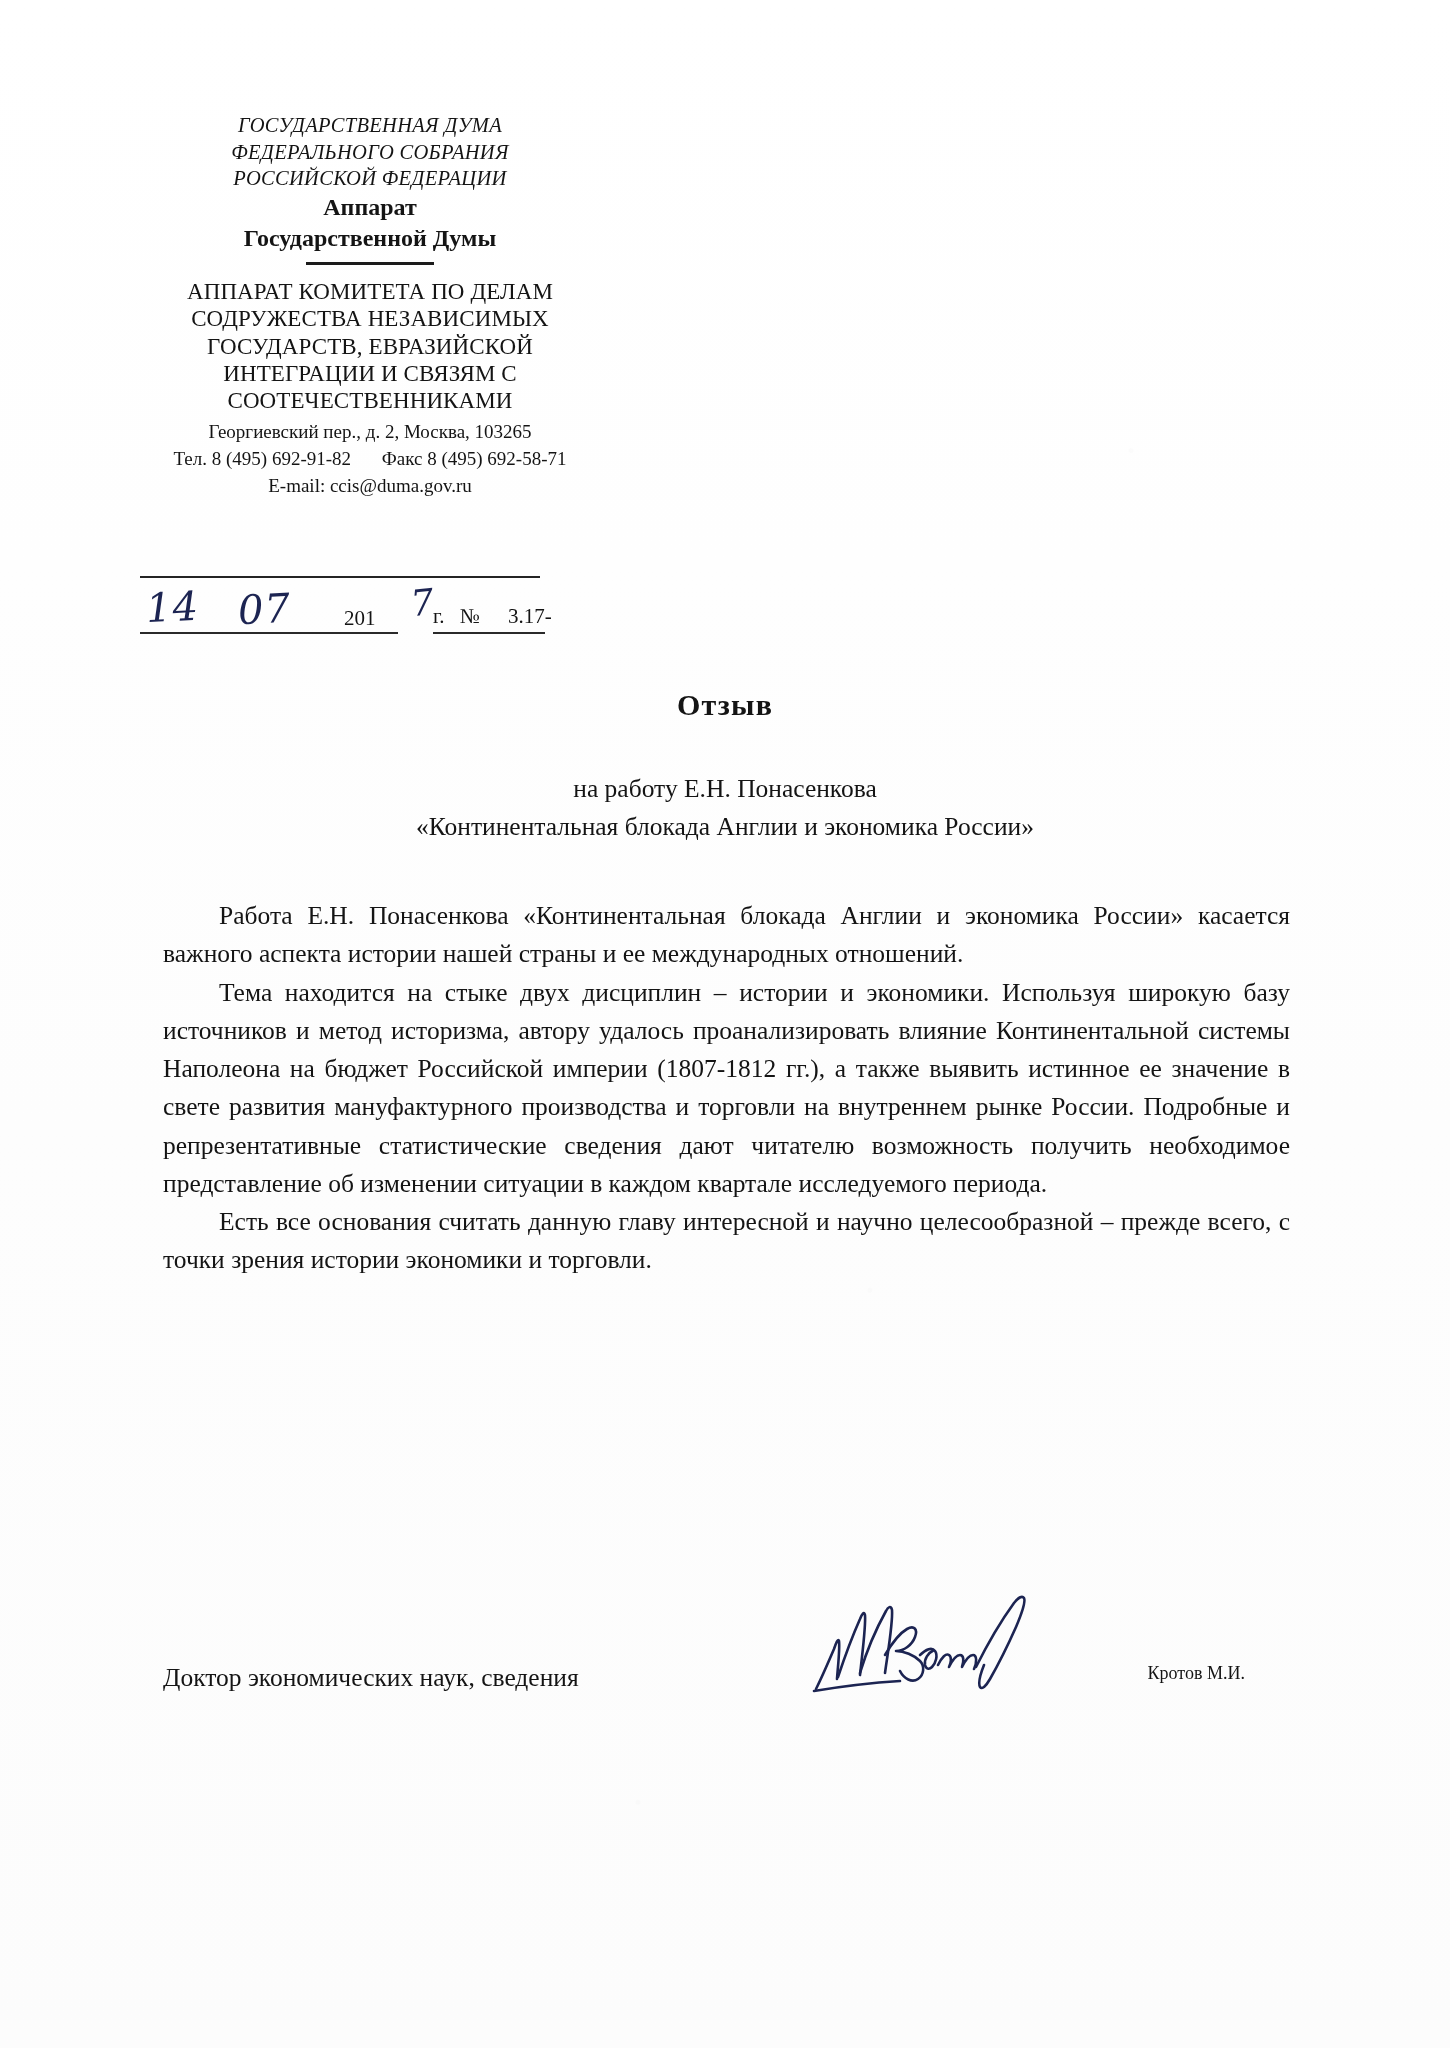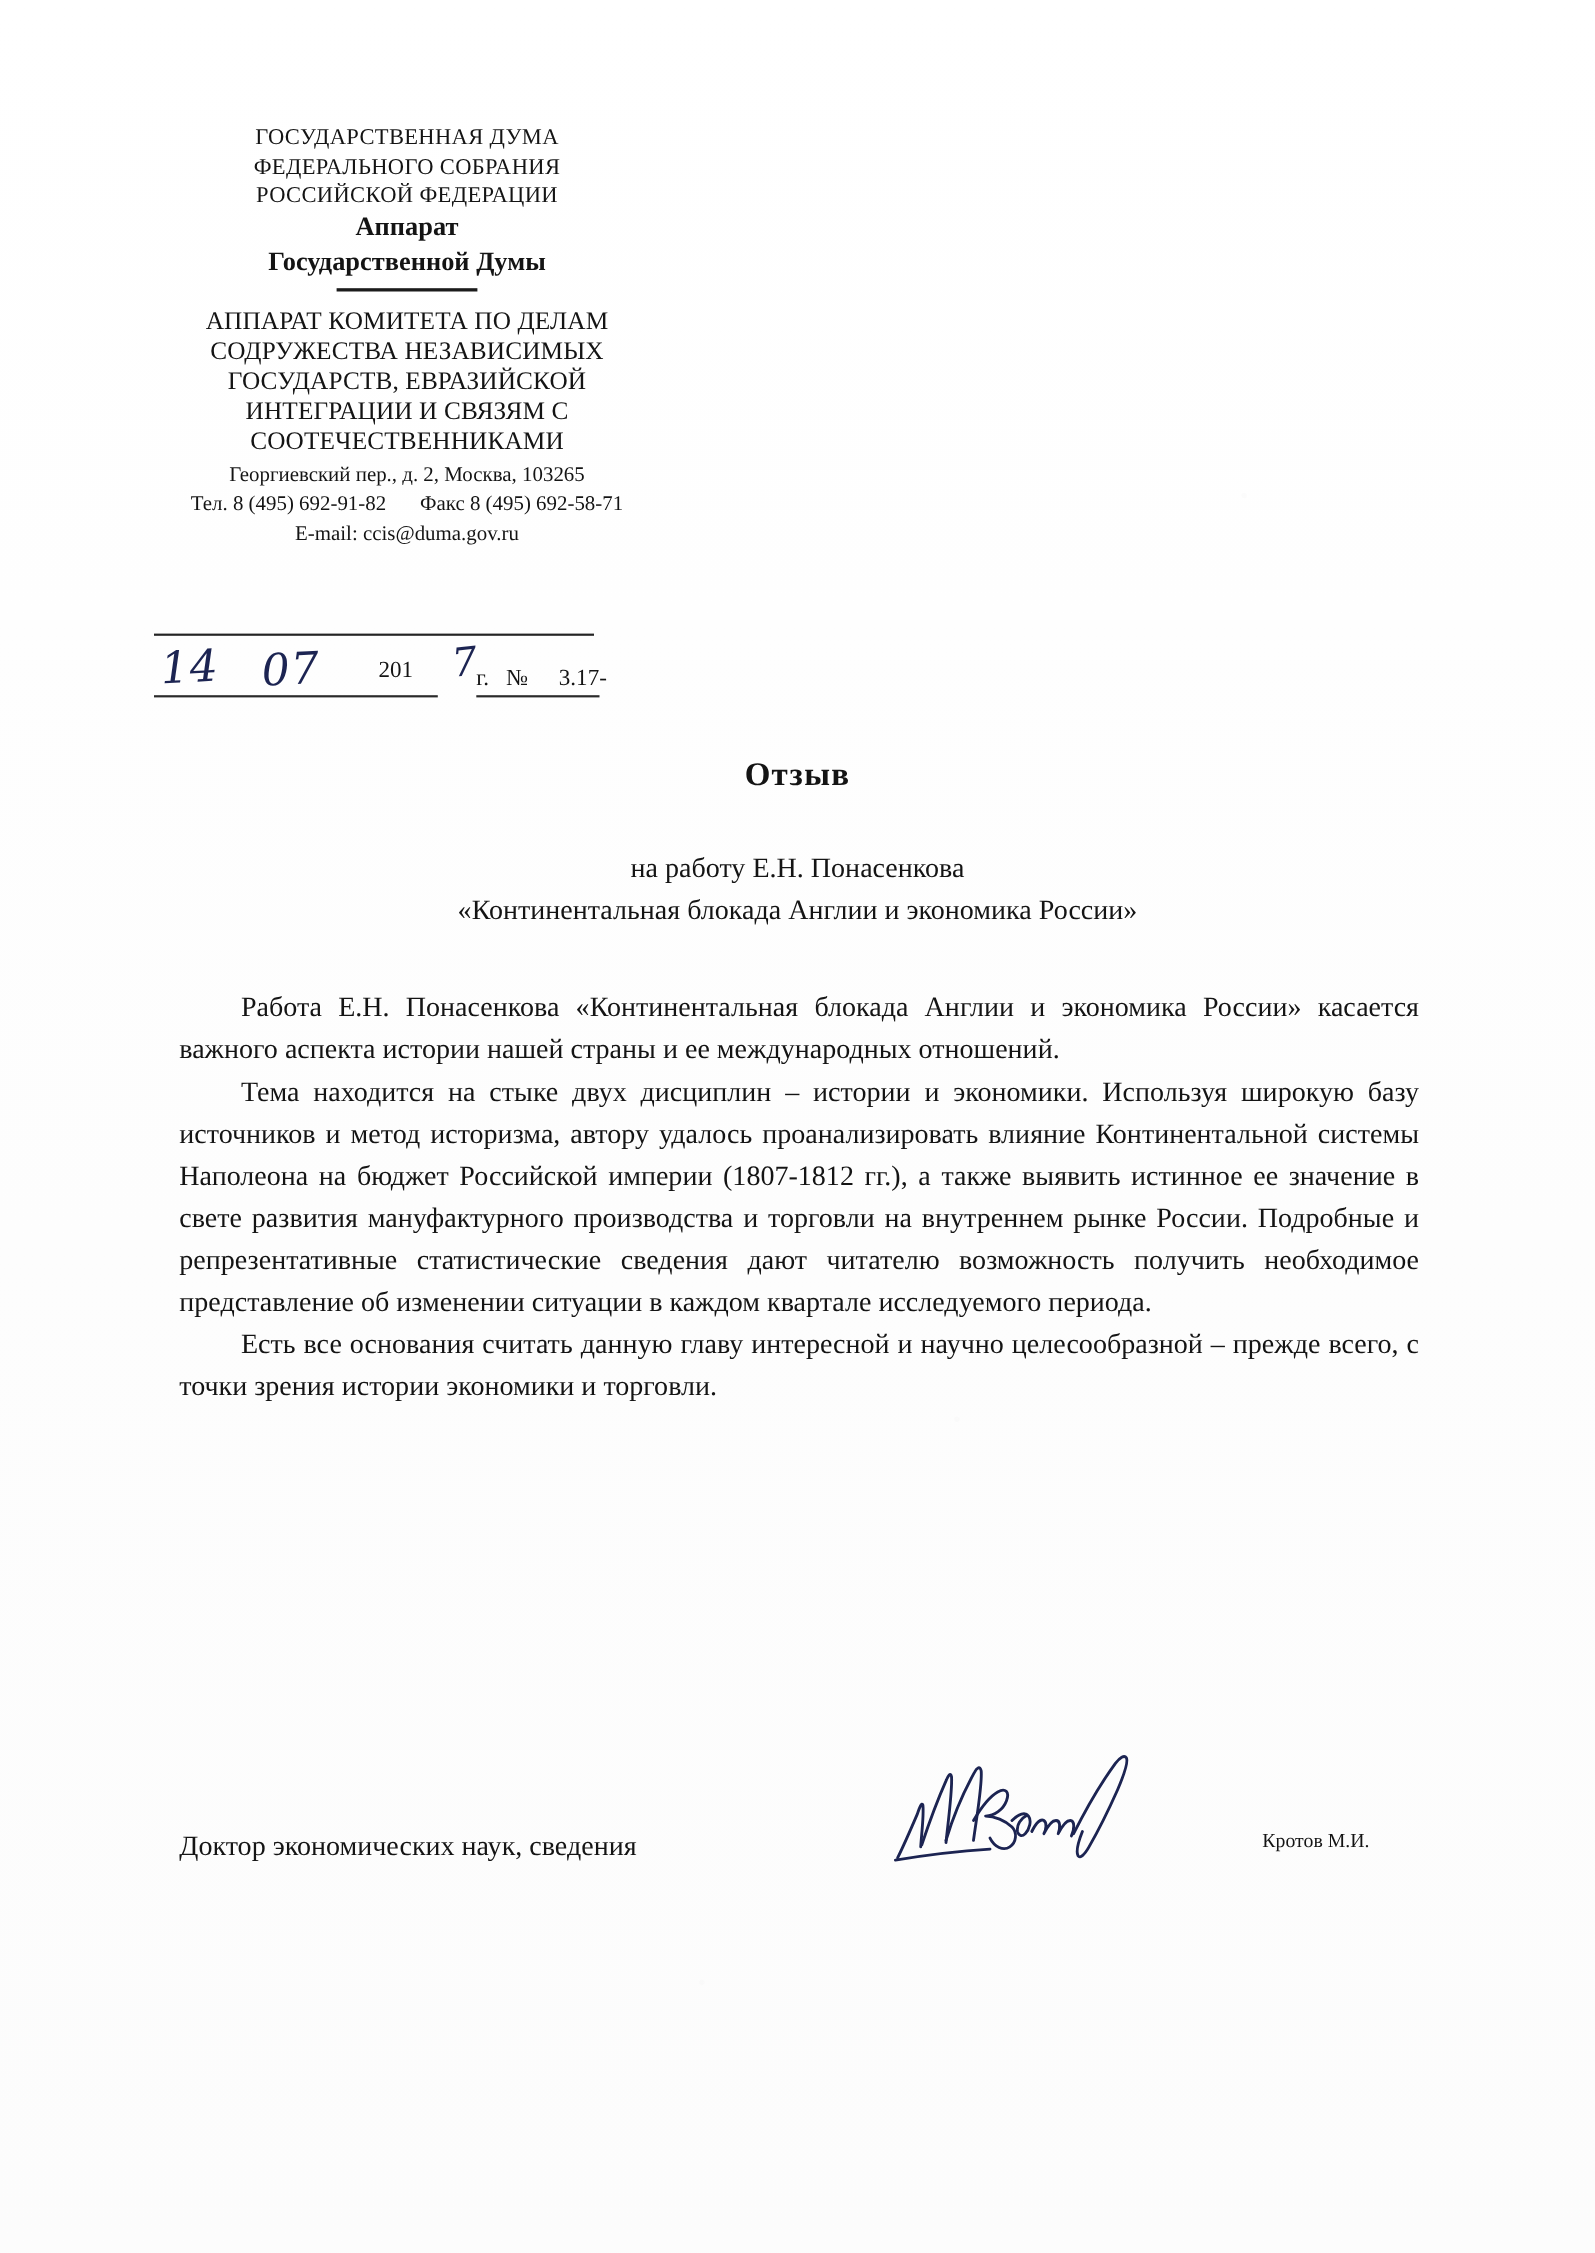"ГОСУДАРСТВЕННАЯ ДУМА" .lh-org { font-style: none -> italic }
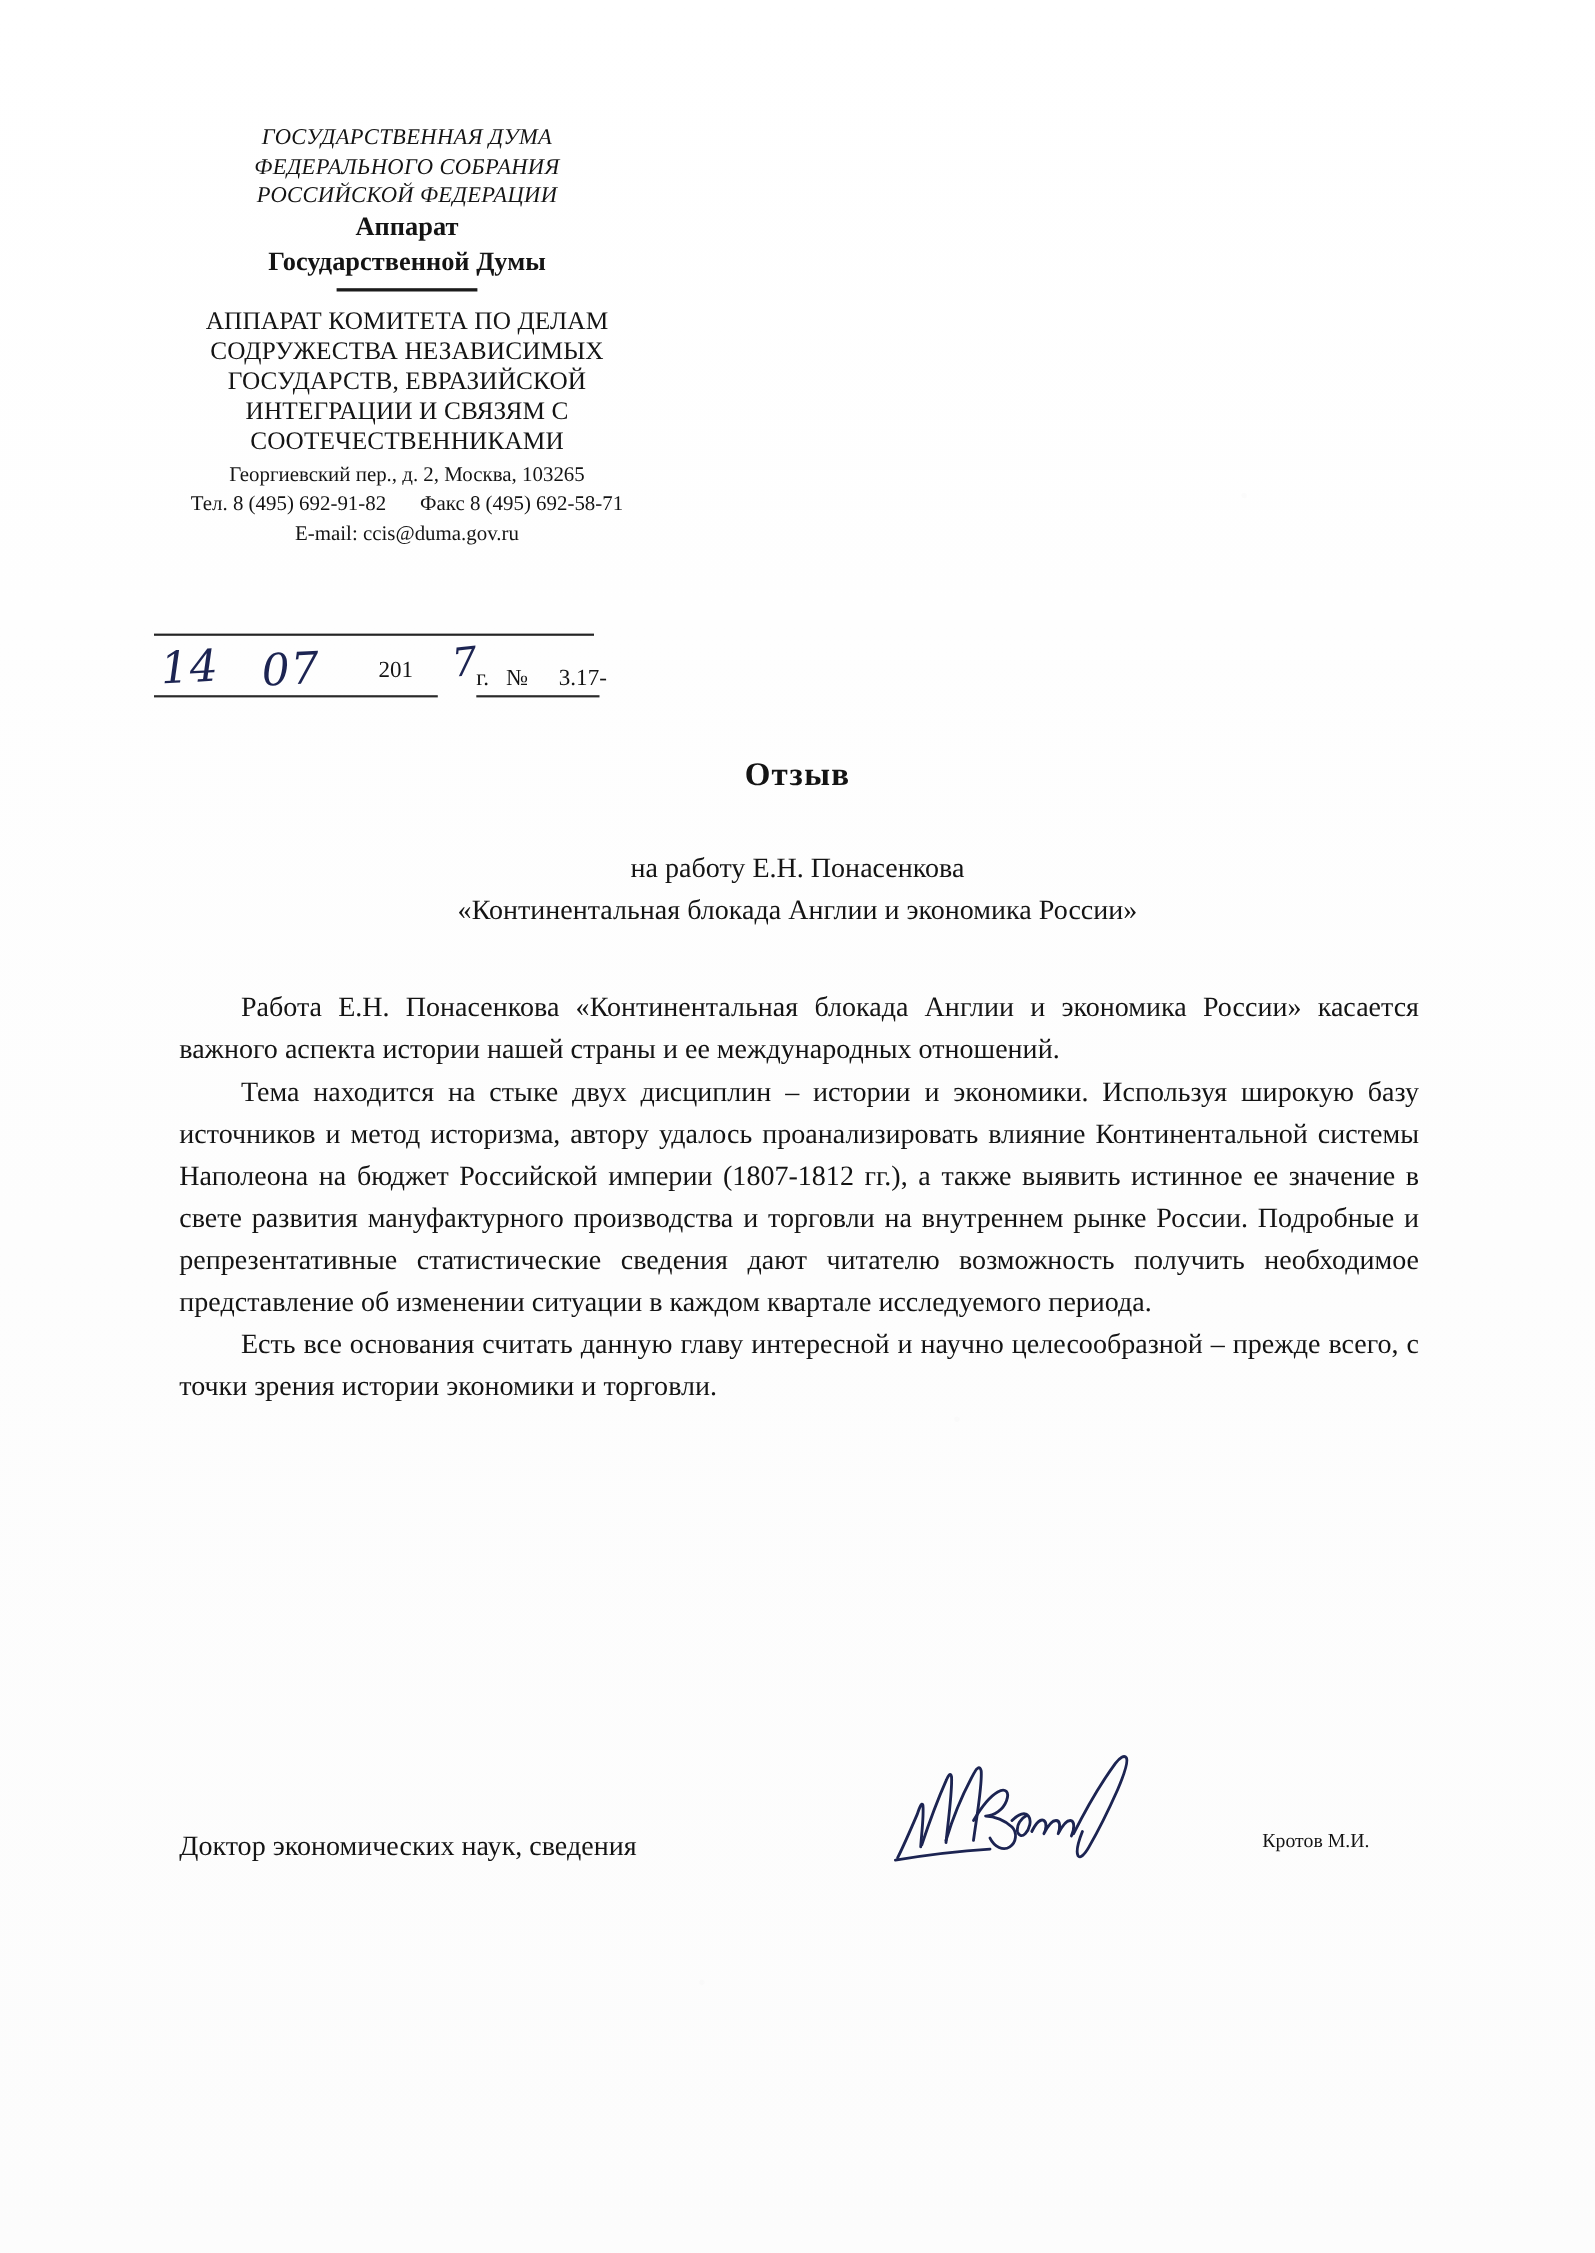"201" .dl-201 { top: 14px -> 24px }
